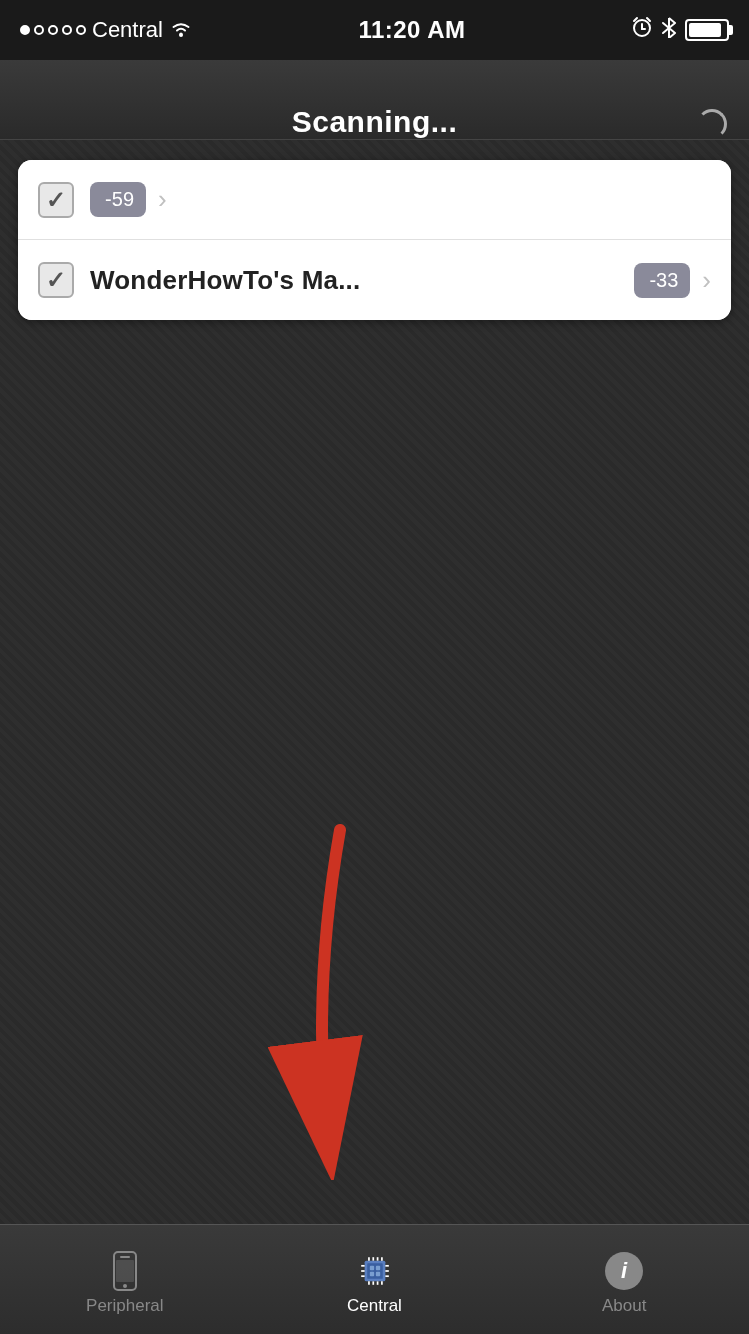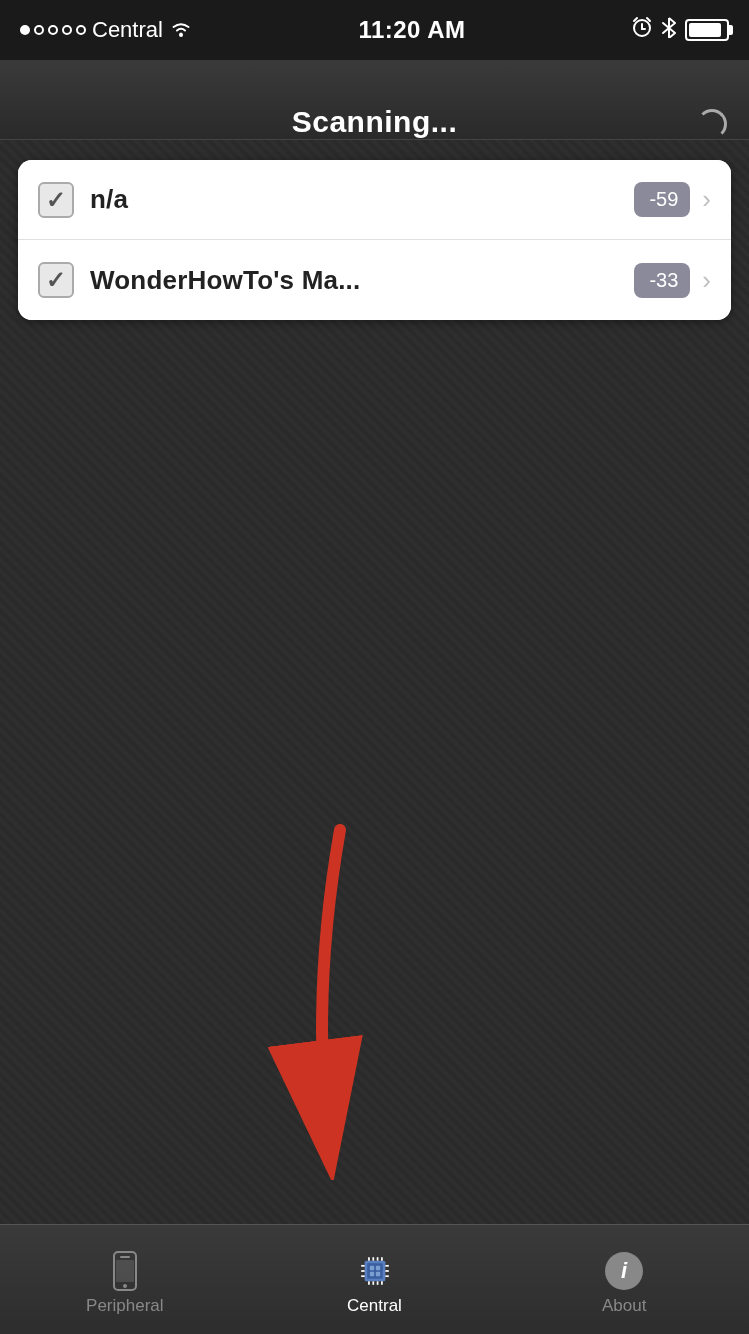"n/a" span.device-name { html: <span>n/a</span> -> none }
